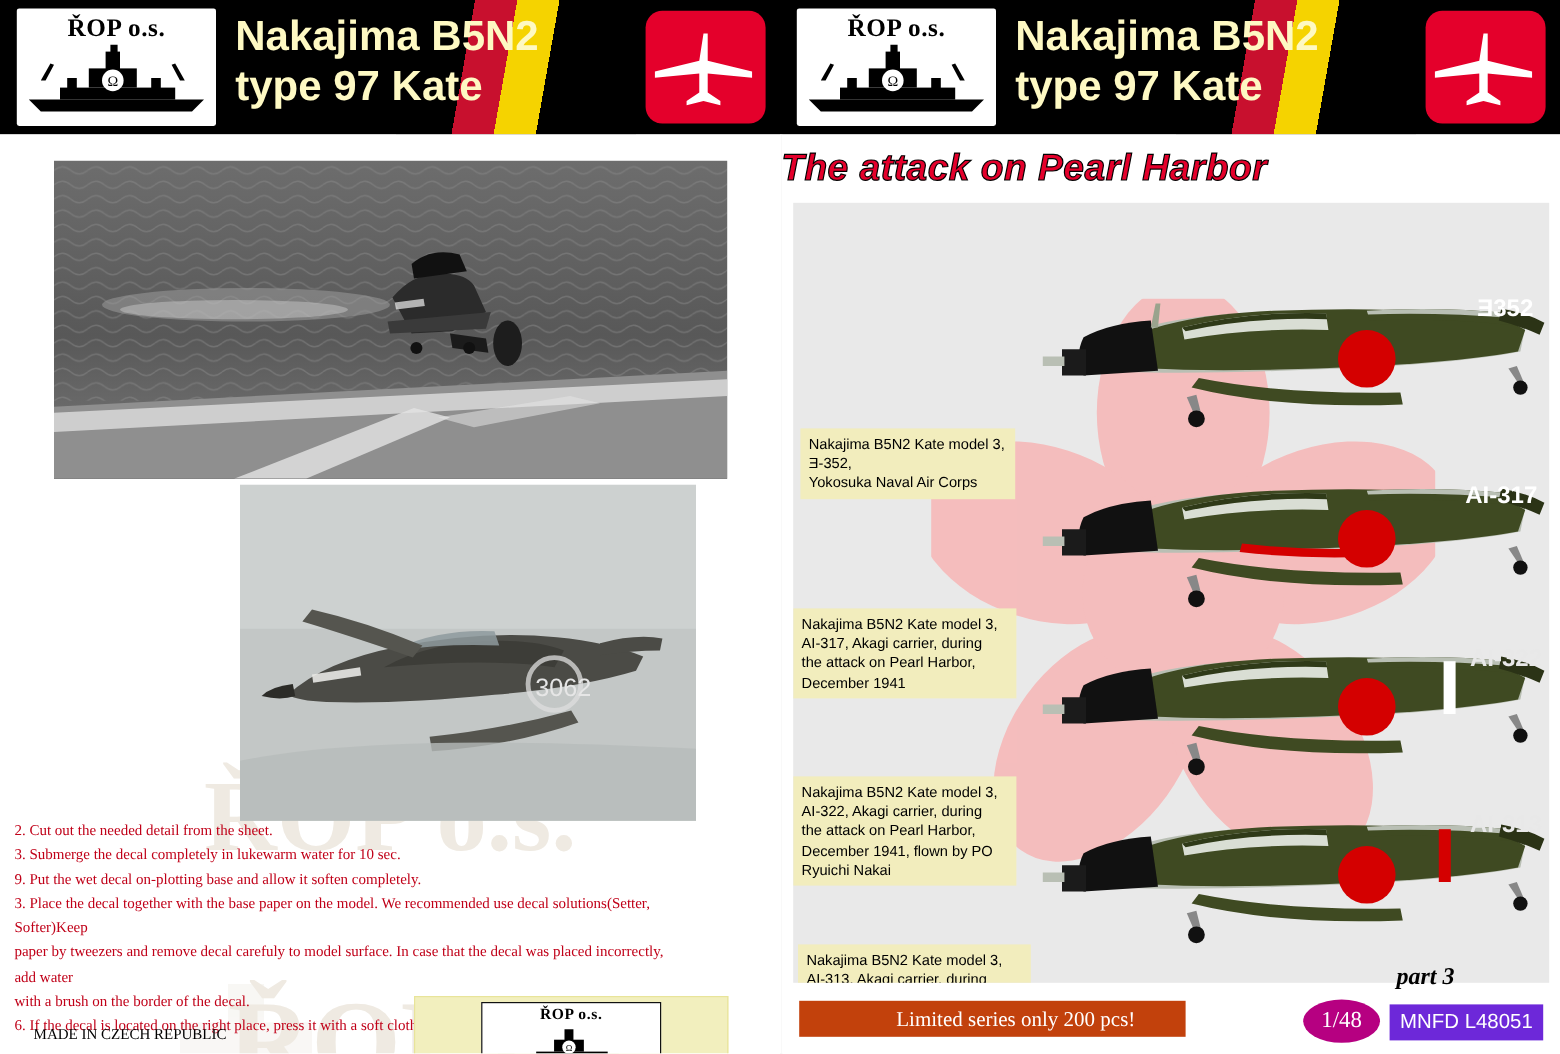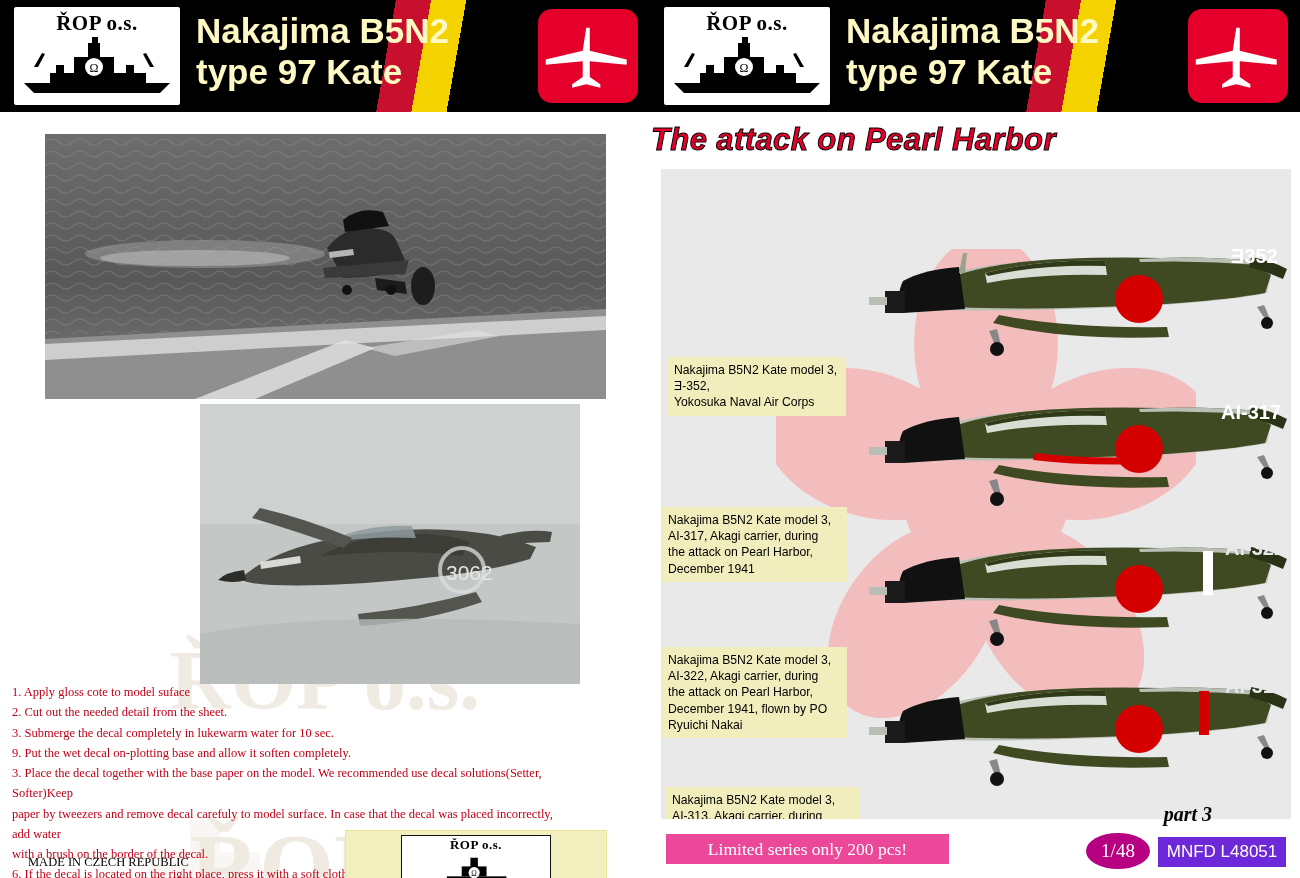"1. Apply gloss cote to" div { html: <div>1. Apply gloss cote to model suface</div> -> none }
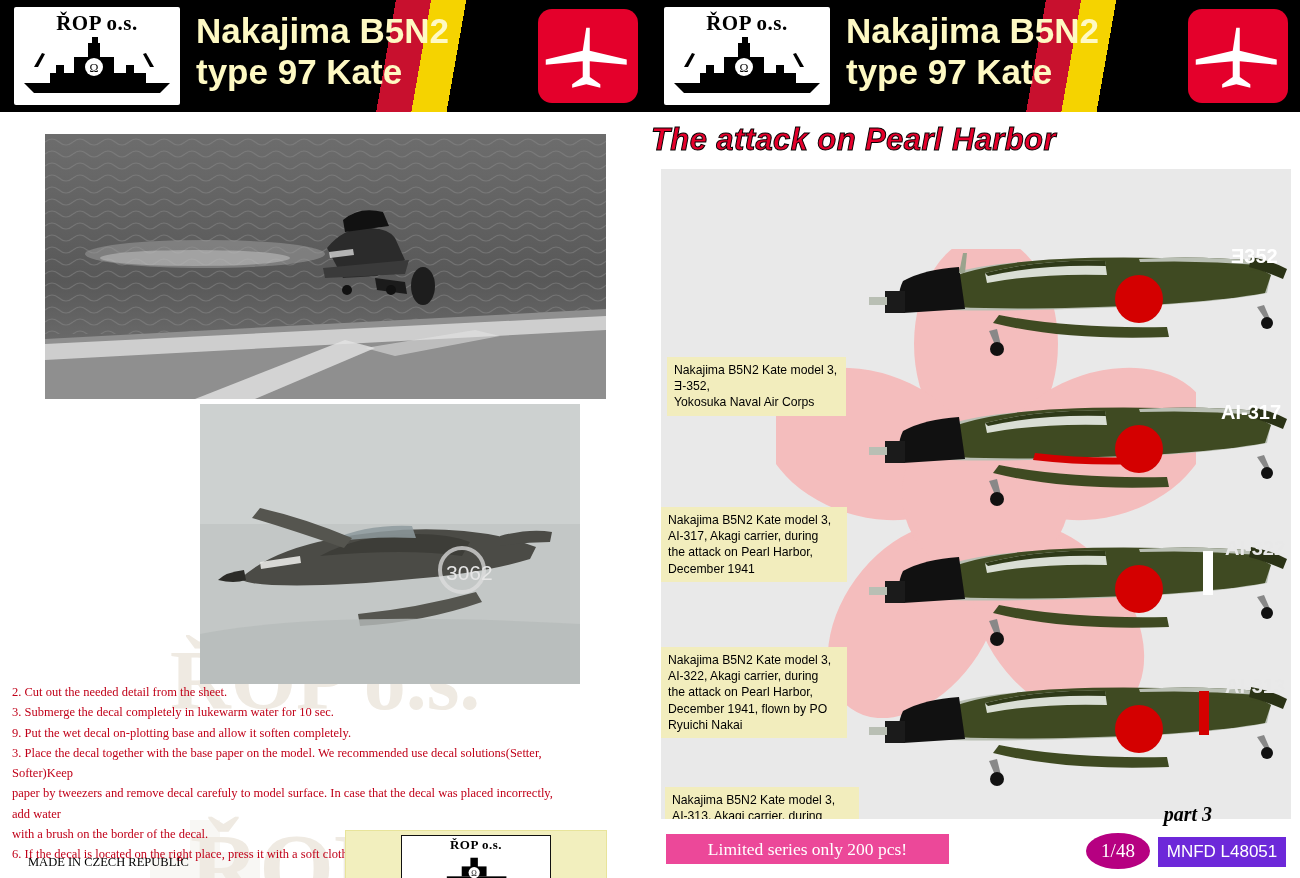"Limited series only 200 pcs!" .ltd { background: #ec4899 -> #c2410c; padding-left: none -> 39px }
